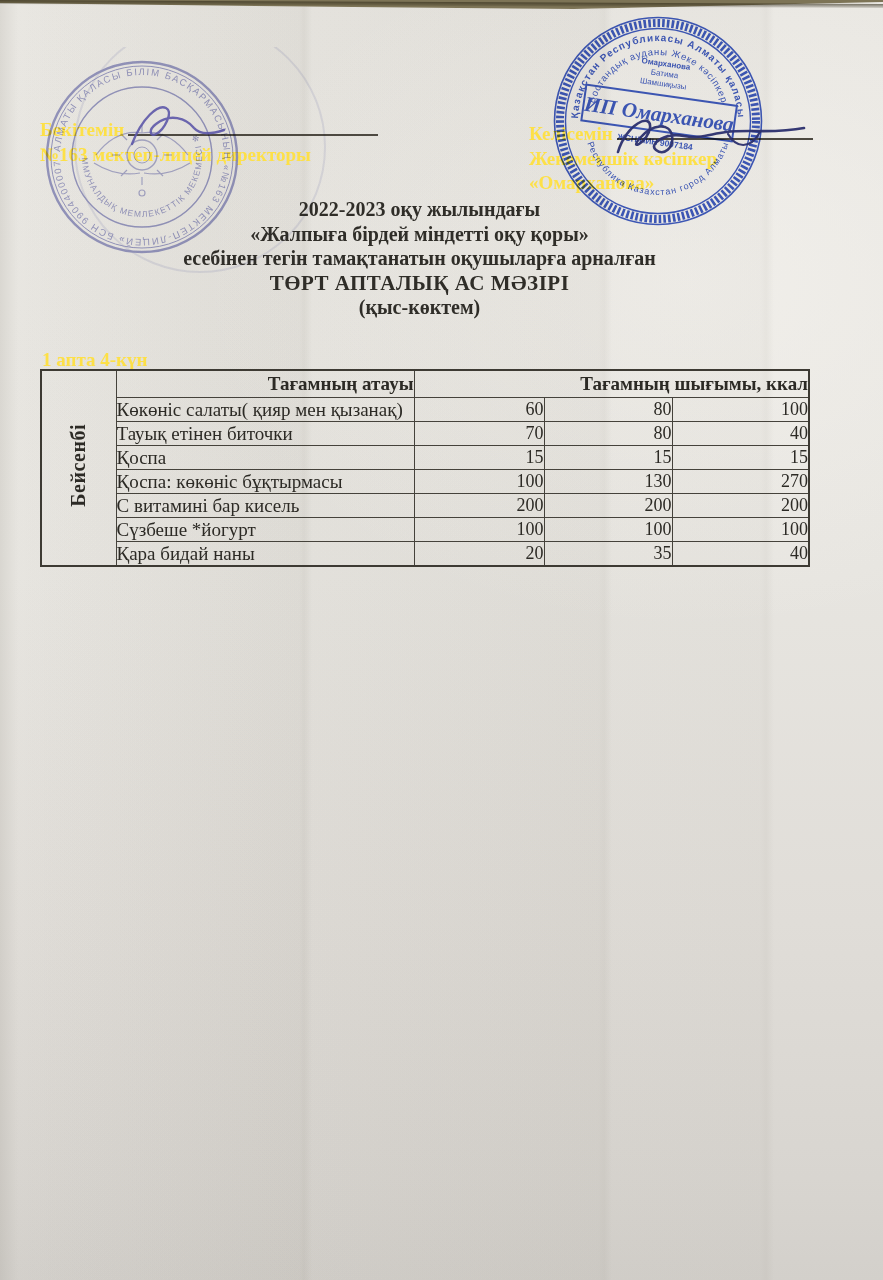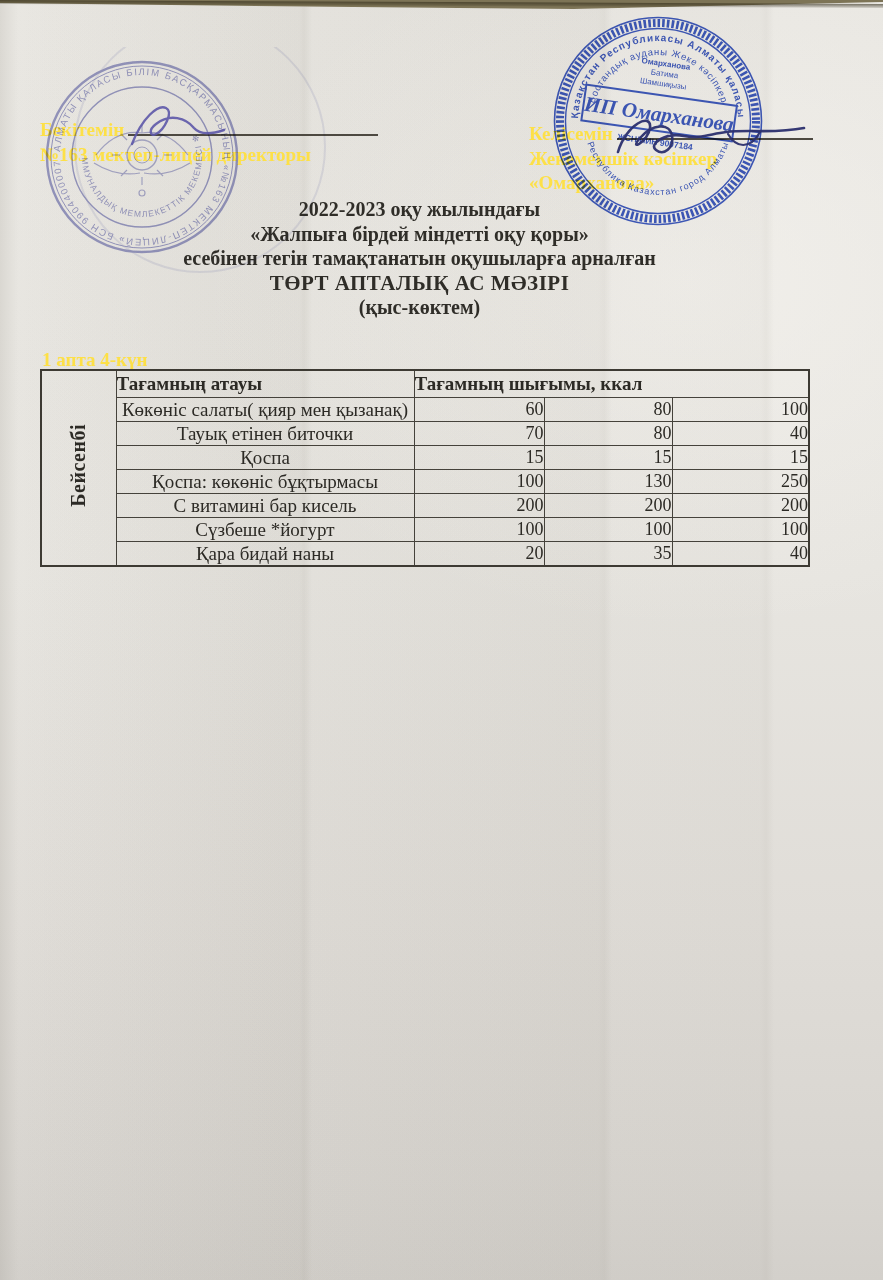"Тағамның атауы" th.h { text-align: left -> right }
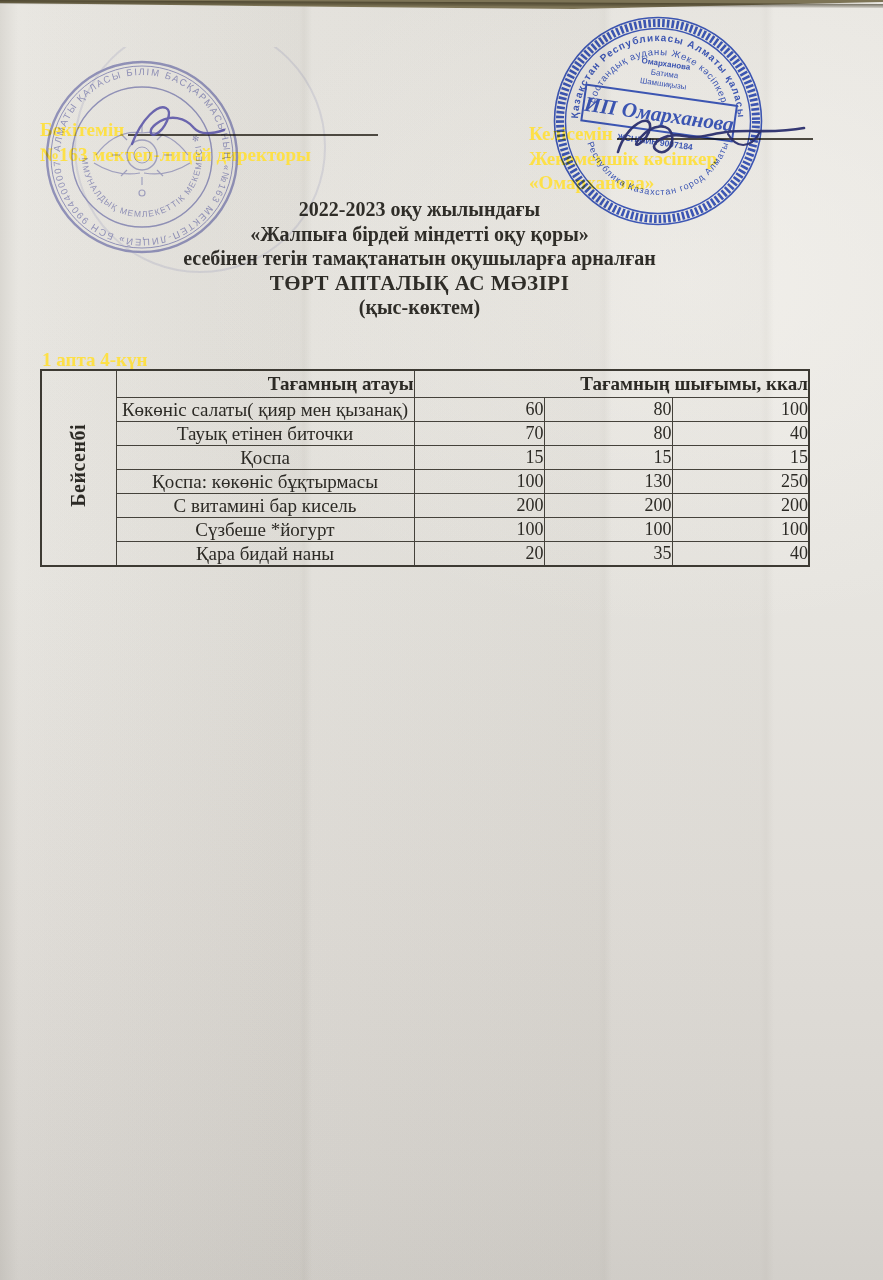"Көкөніс салаты( қияр мен қызанақ)" td.dish { text-align: center -> left }
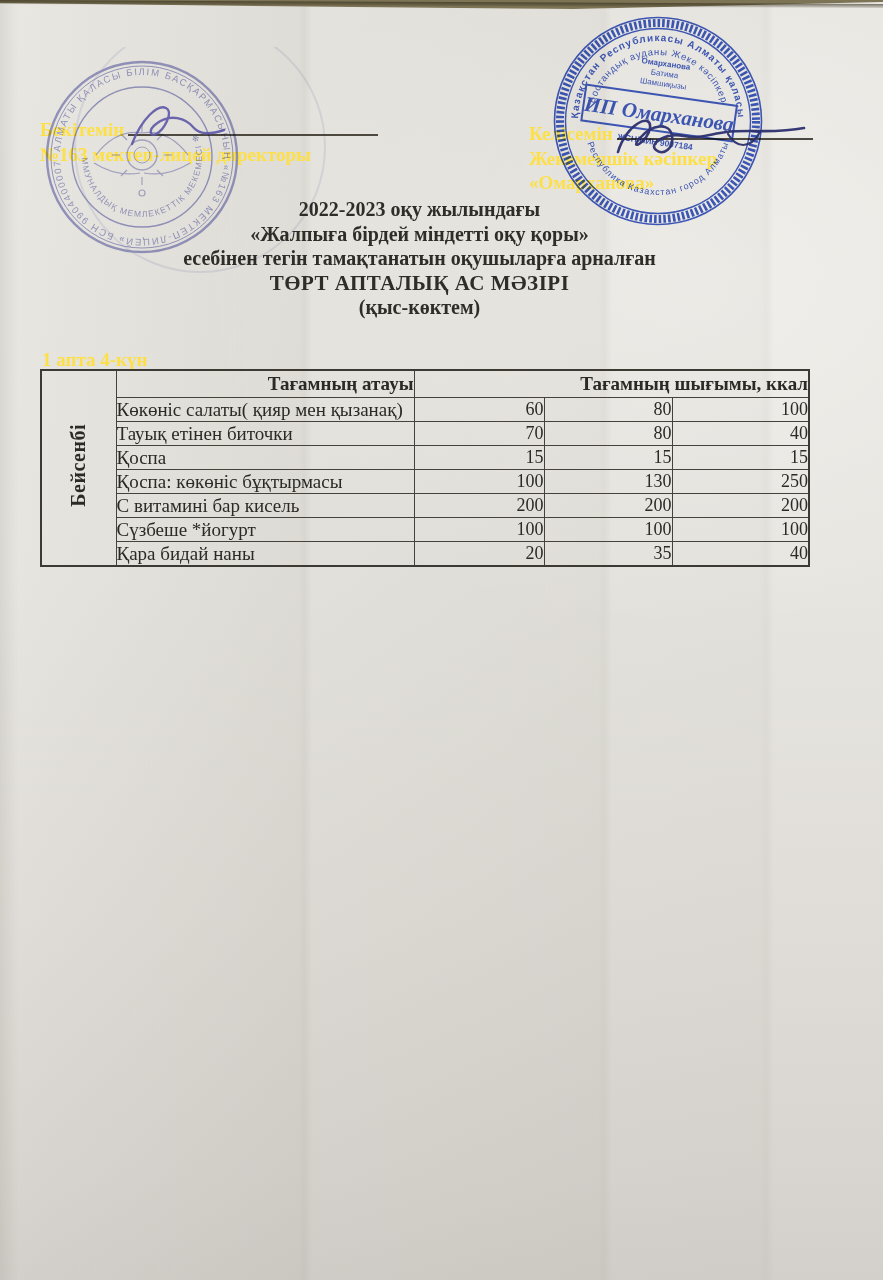"250" td.num { text: 250 -> 270 }
